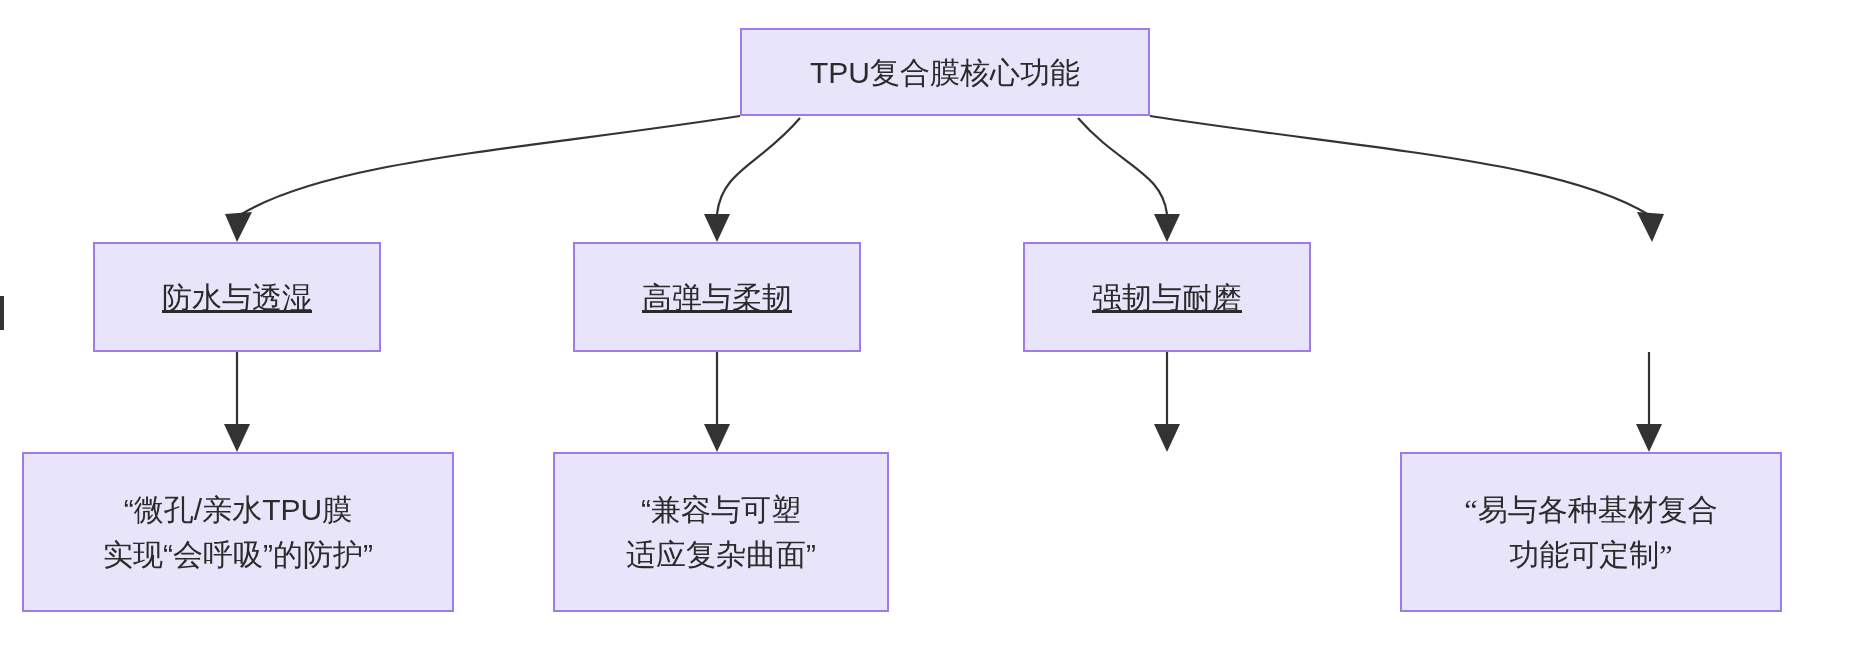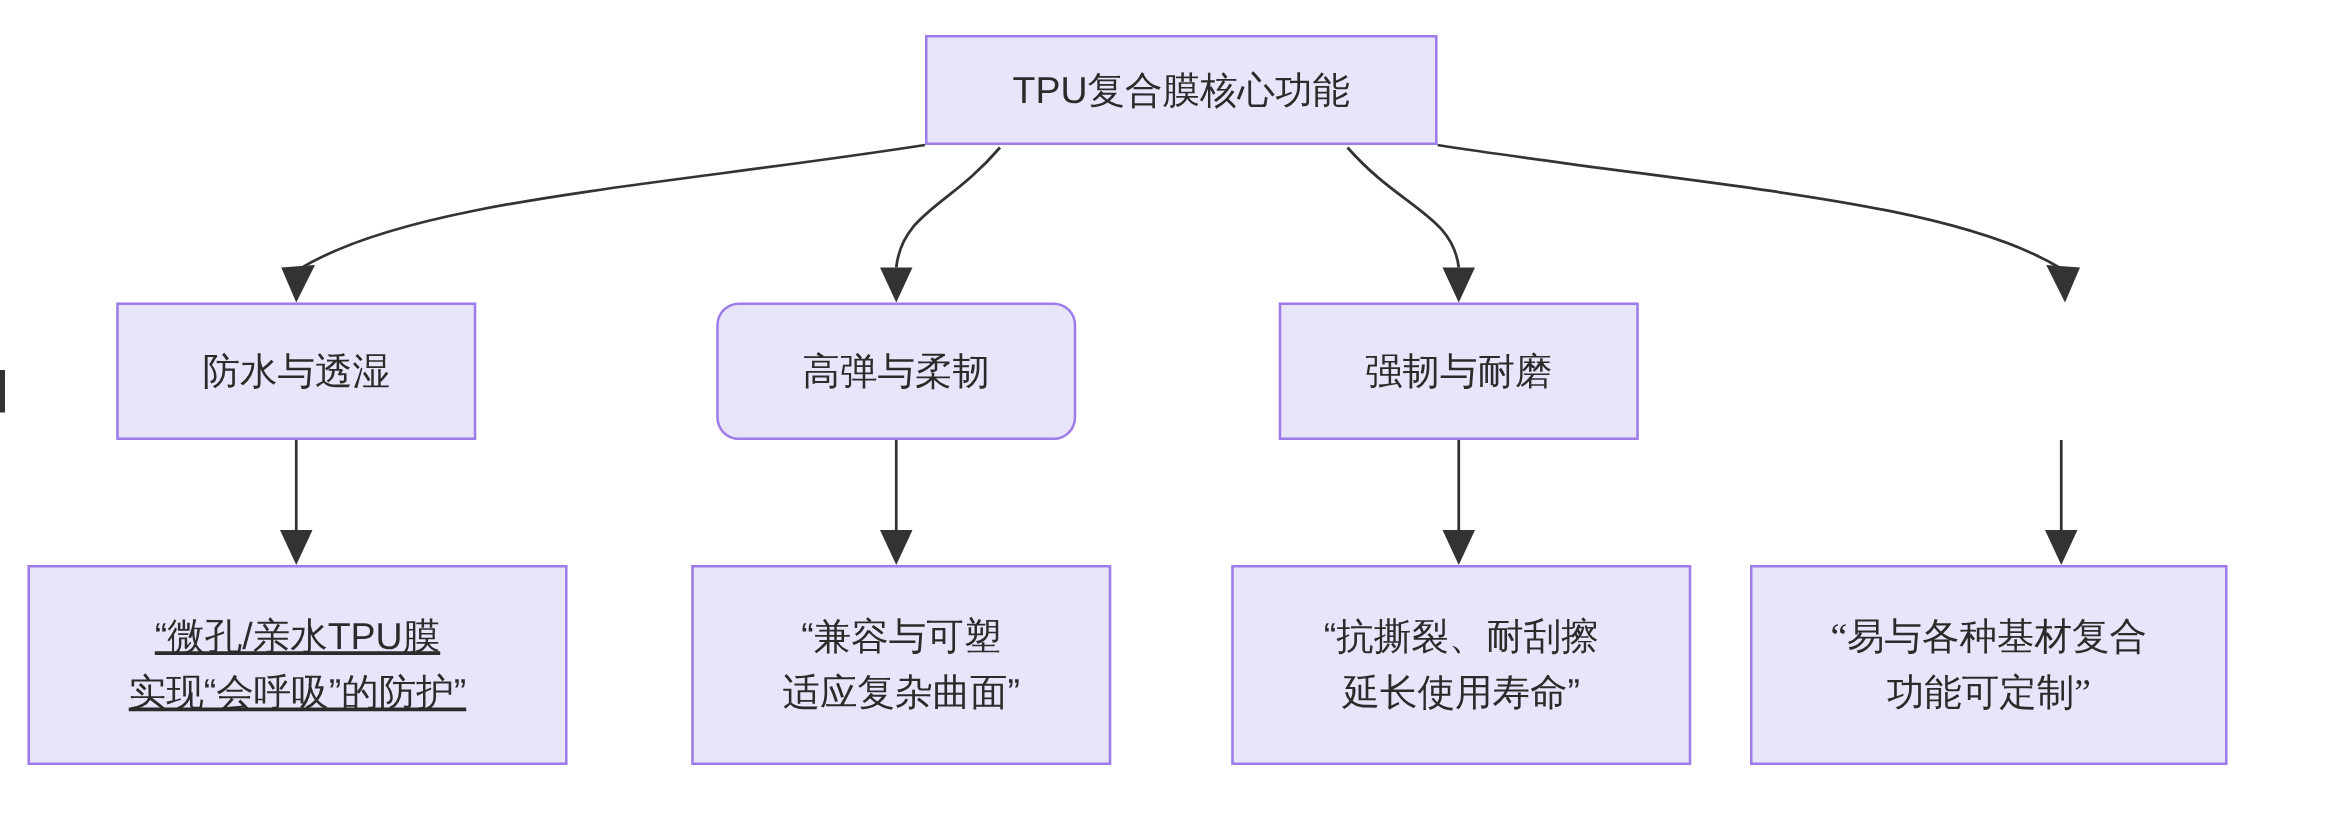"防水与透湿" .node-mid { text-decoration: none -> underline }
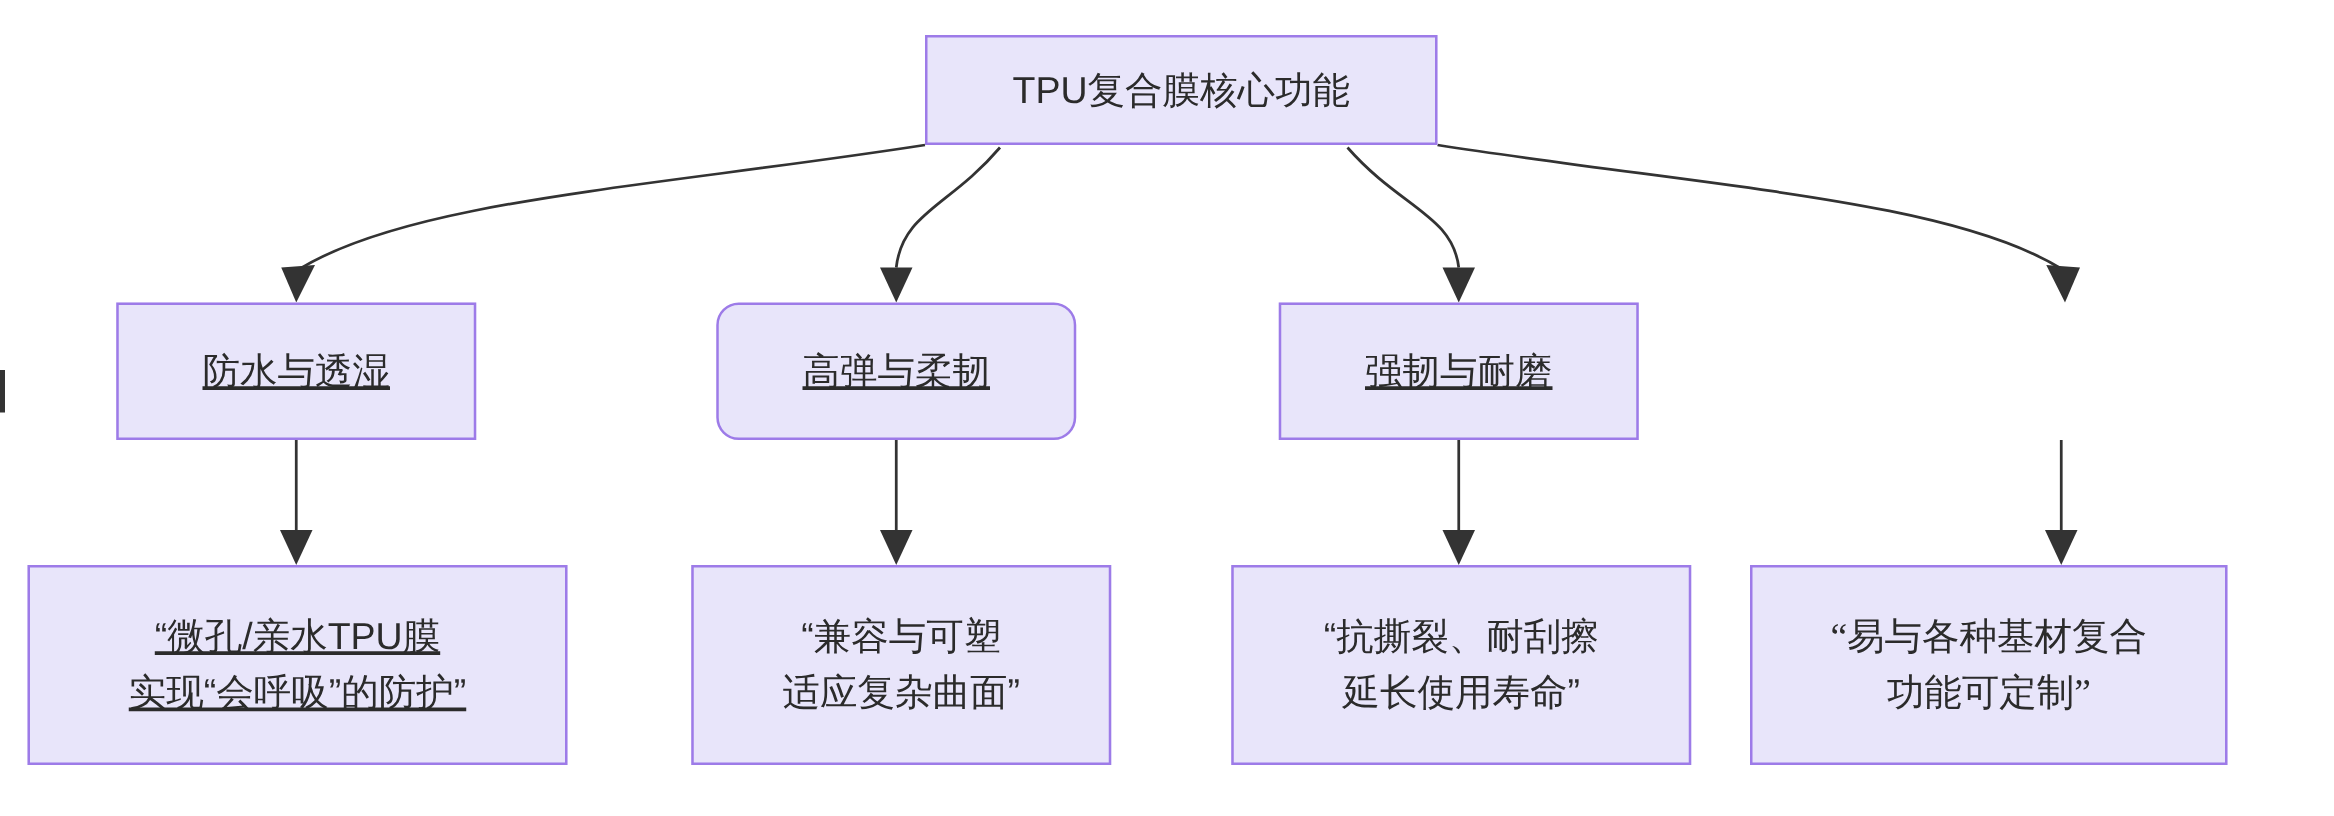"高弹与柔韧" .mid-1 { border-radius: 18px -> none }
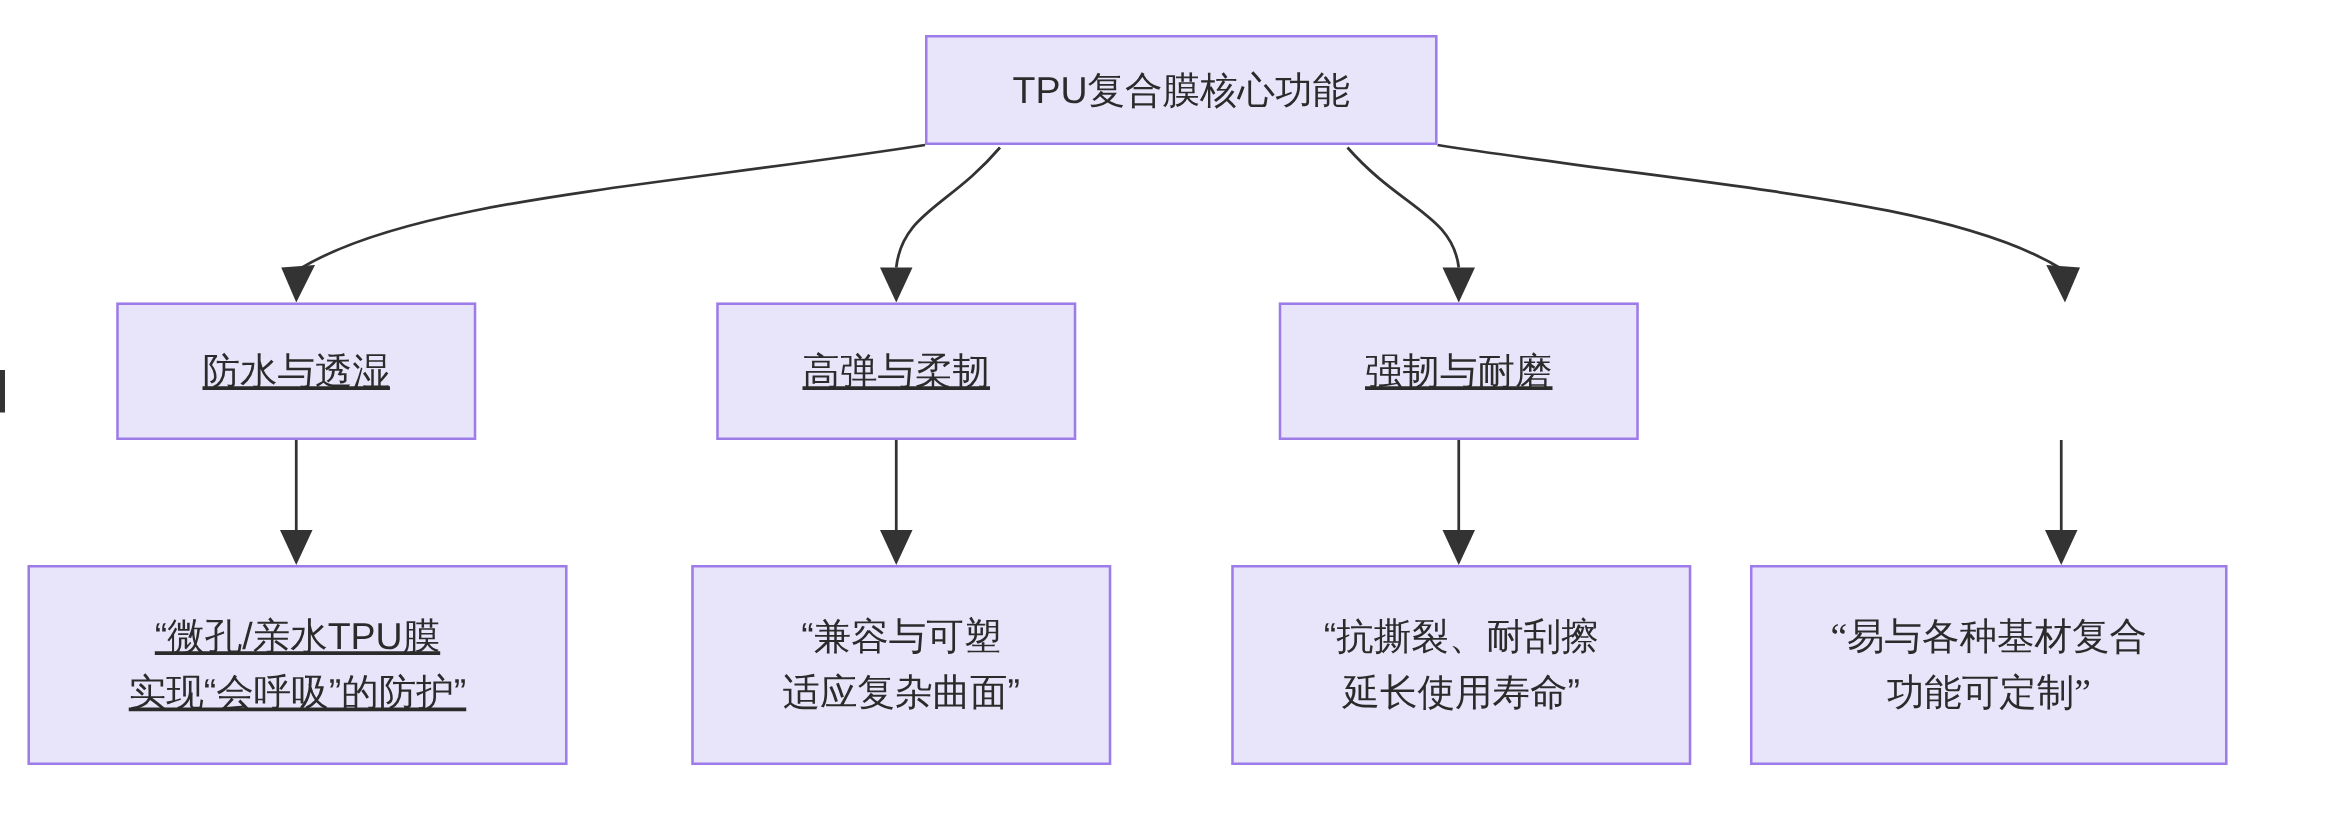"“微孔/亲水TPU膜" .leaf-0 { text-decoration: underline -> none }
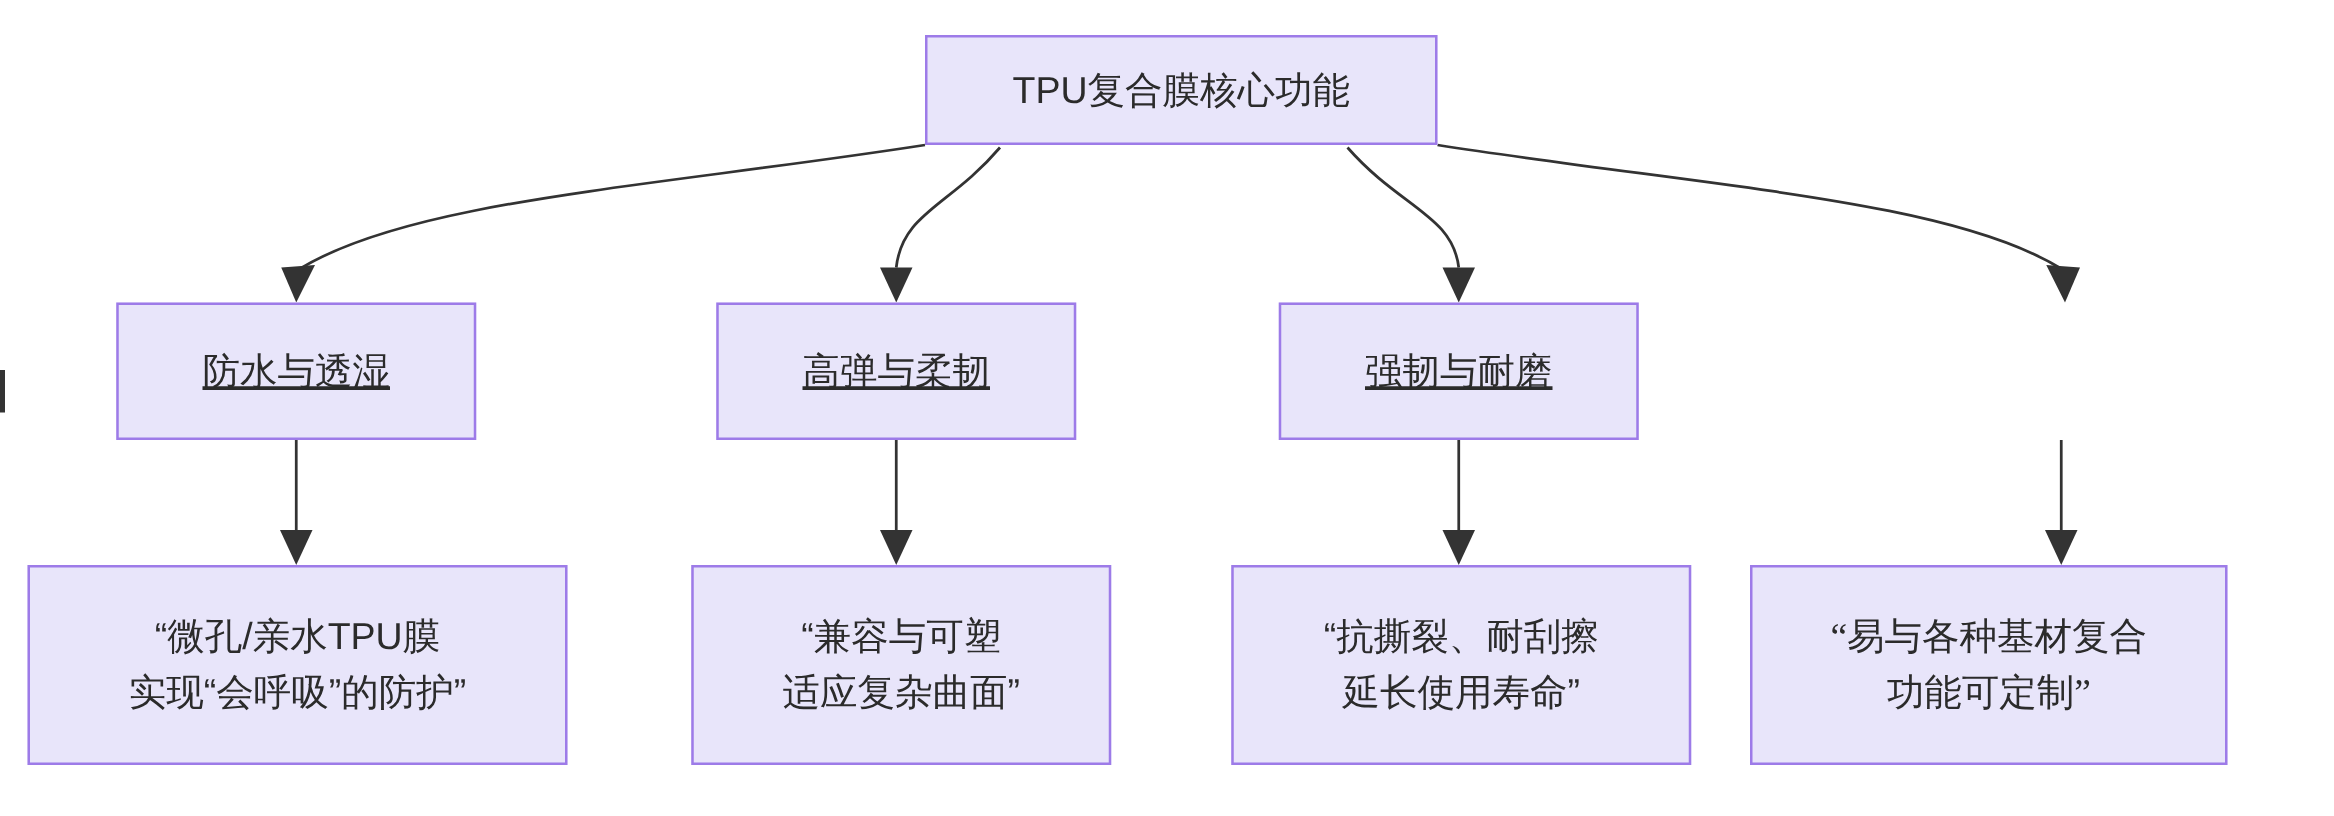"“抗撕裂、耐刮擦" div.node { html: <div>“抗撕裂、耐刮擦 延长使用寿命”</div> -> none }
